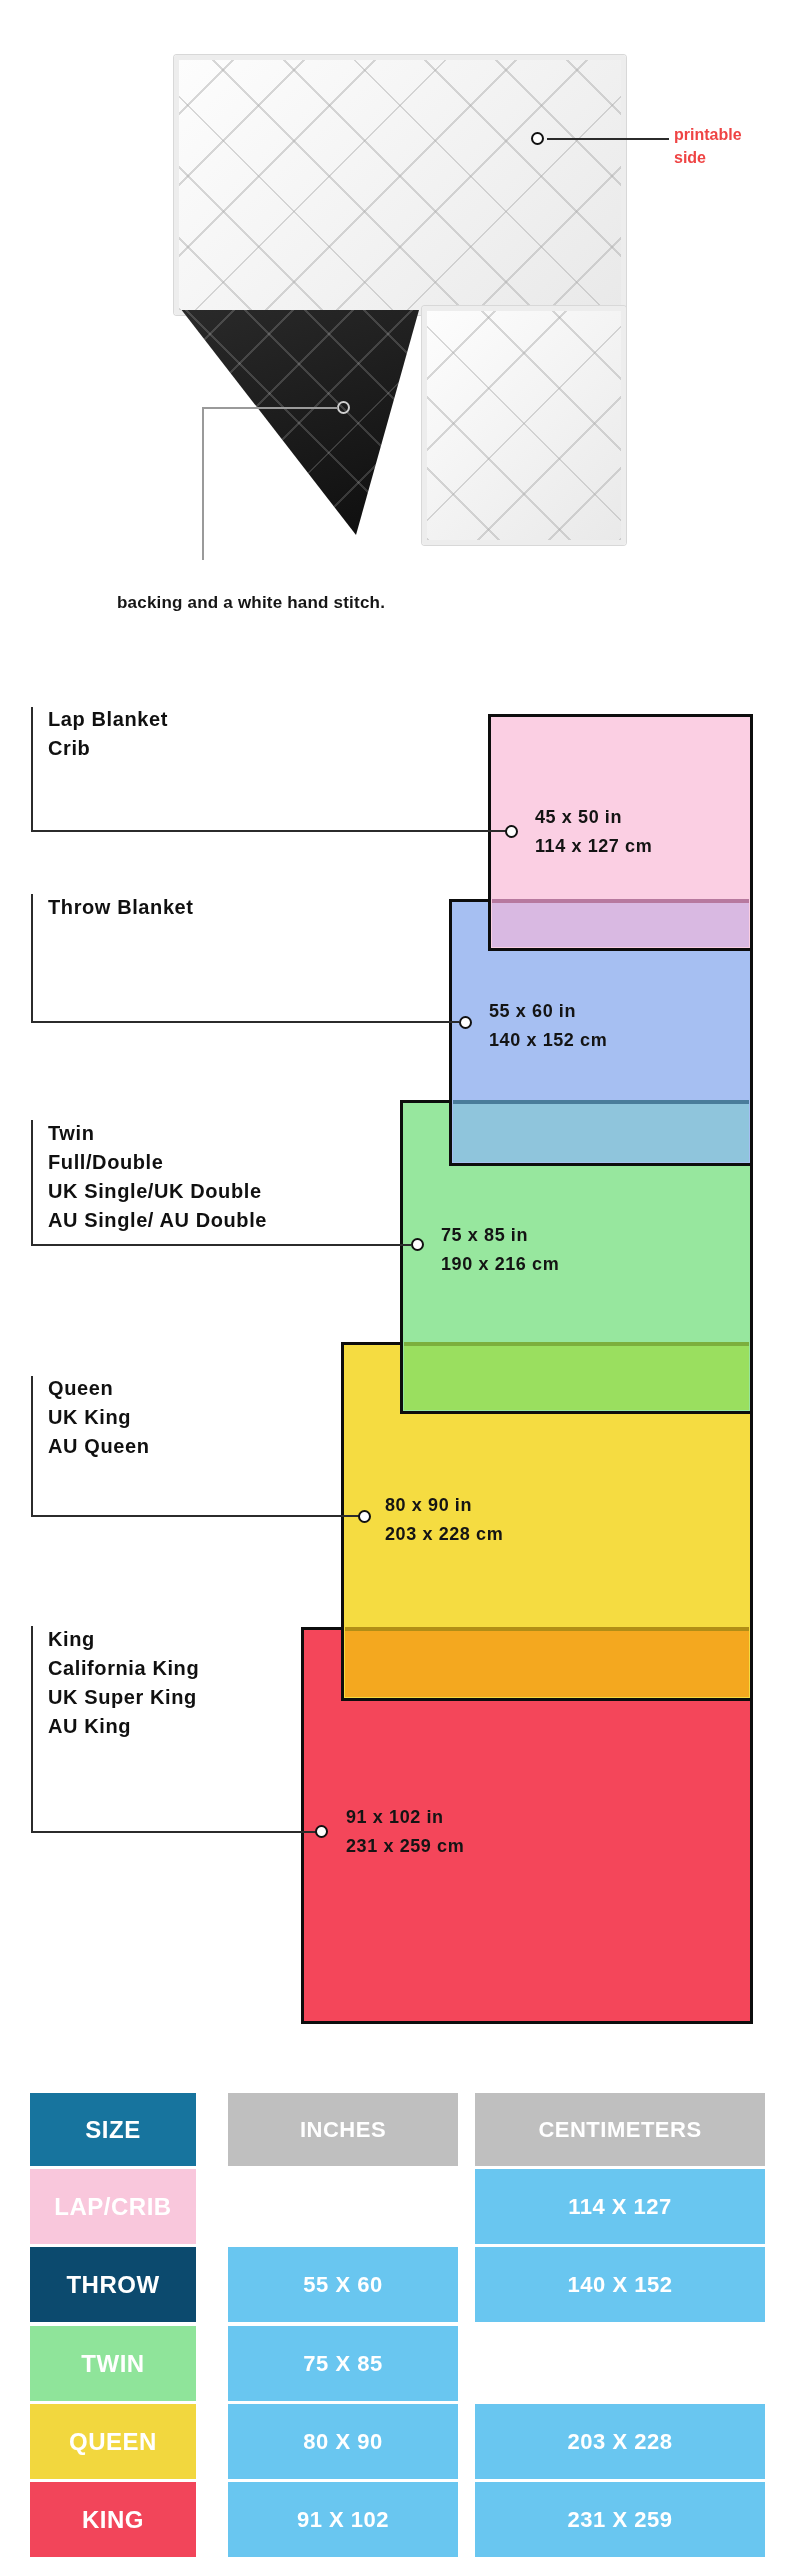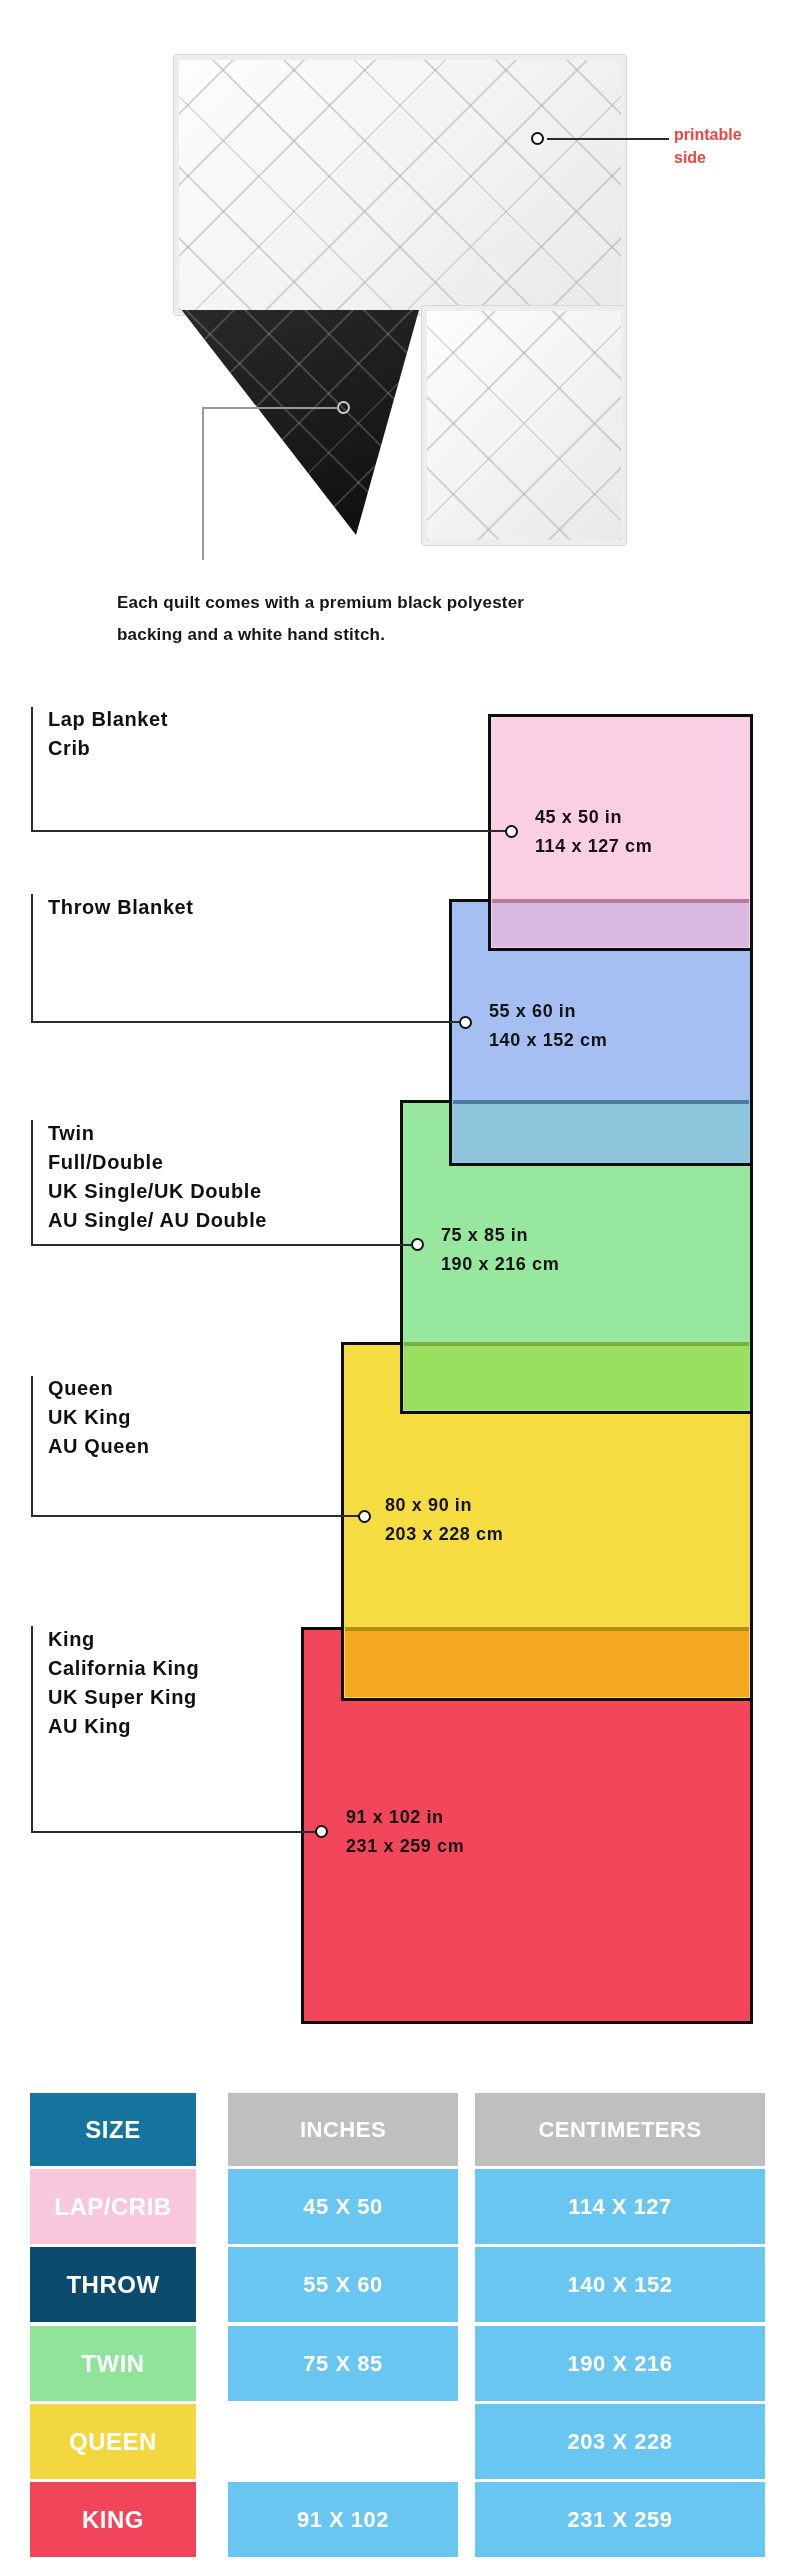"Each quilt comes with a" div { html: <div>Each quilt comes with a premium black polyester</div> -> none }
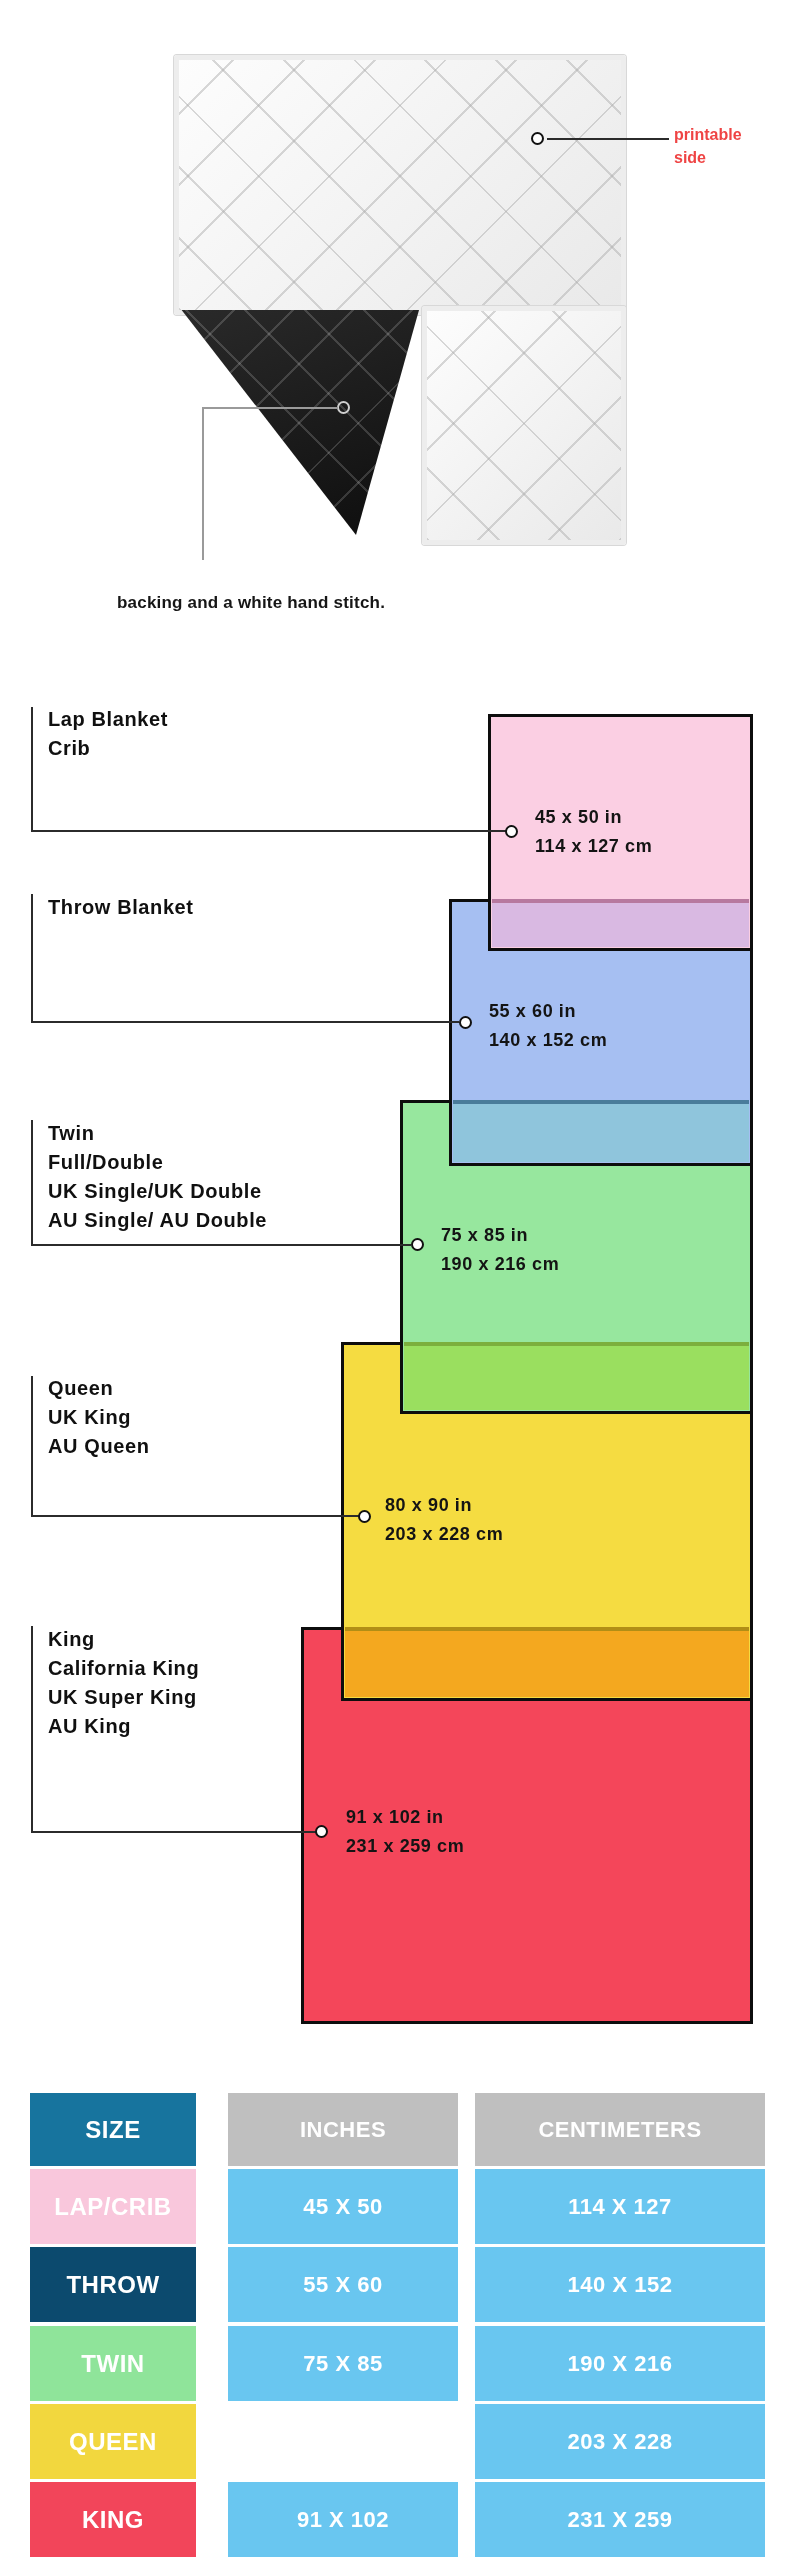"45 X 50" div.cell { html: <div>45 X 50</div> -> none }
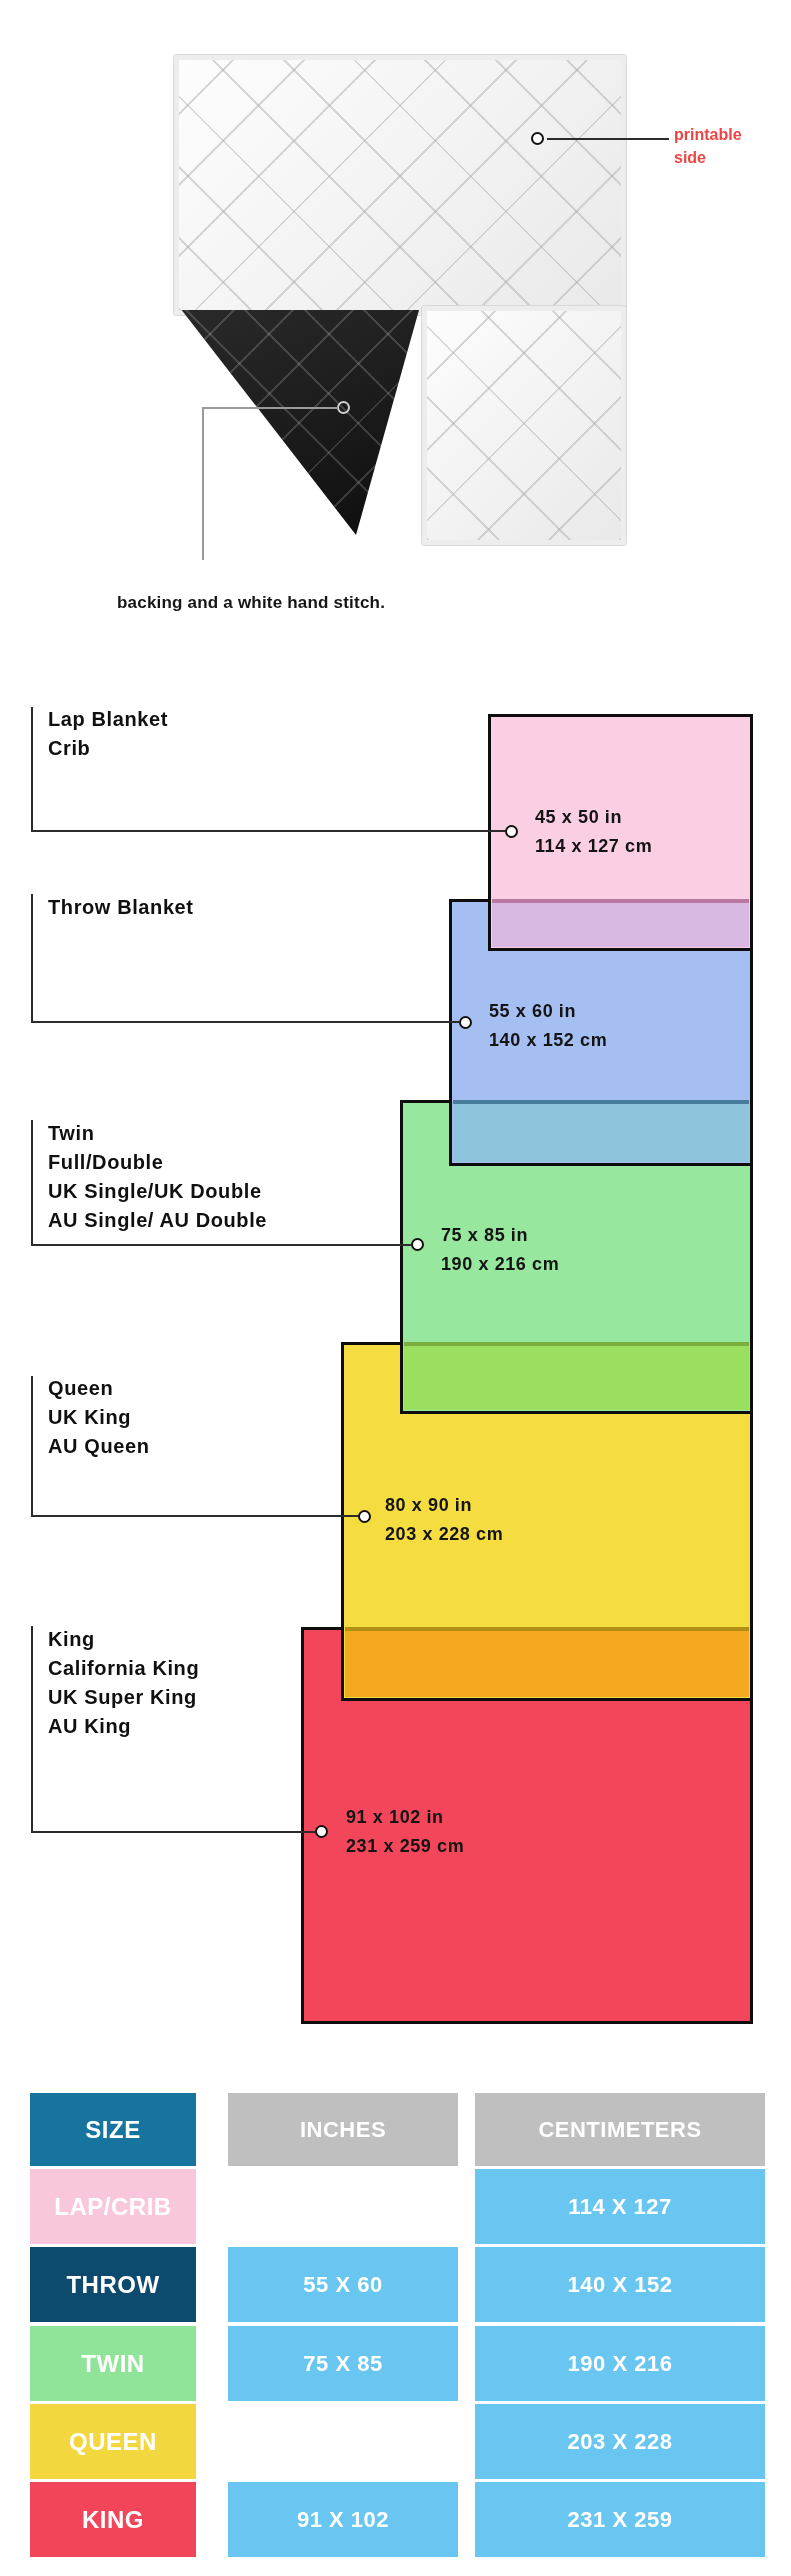"190 X 216" div.cell { html: <div>190 X 216</div> -> none }
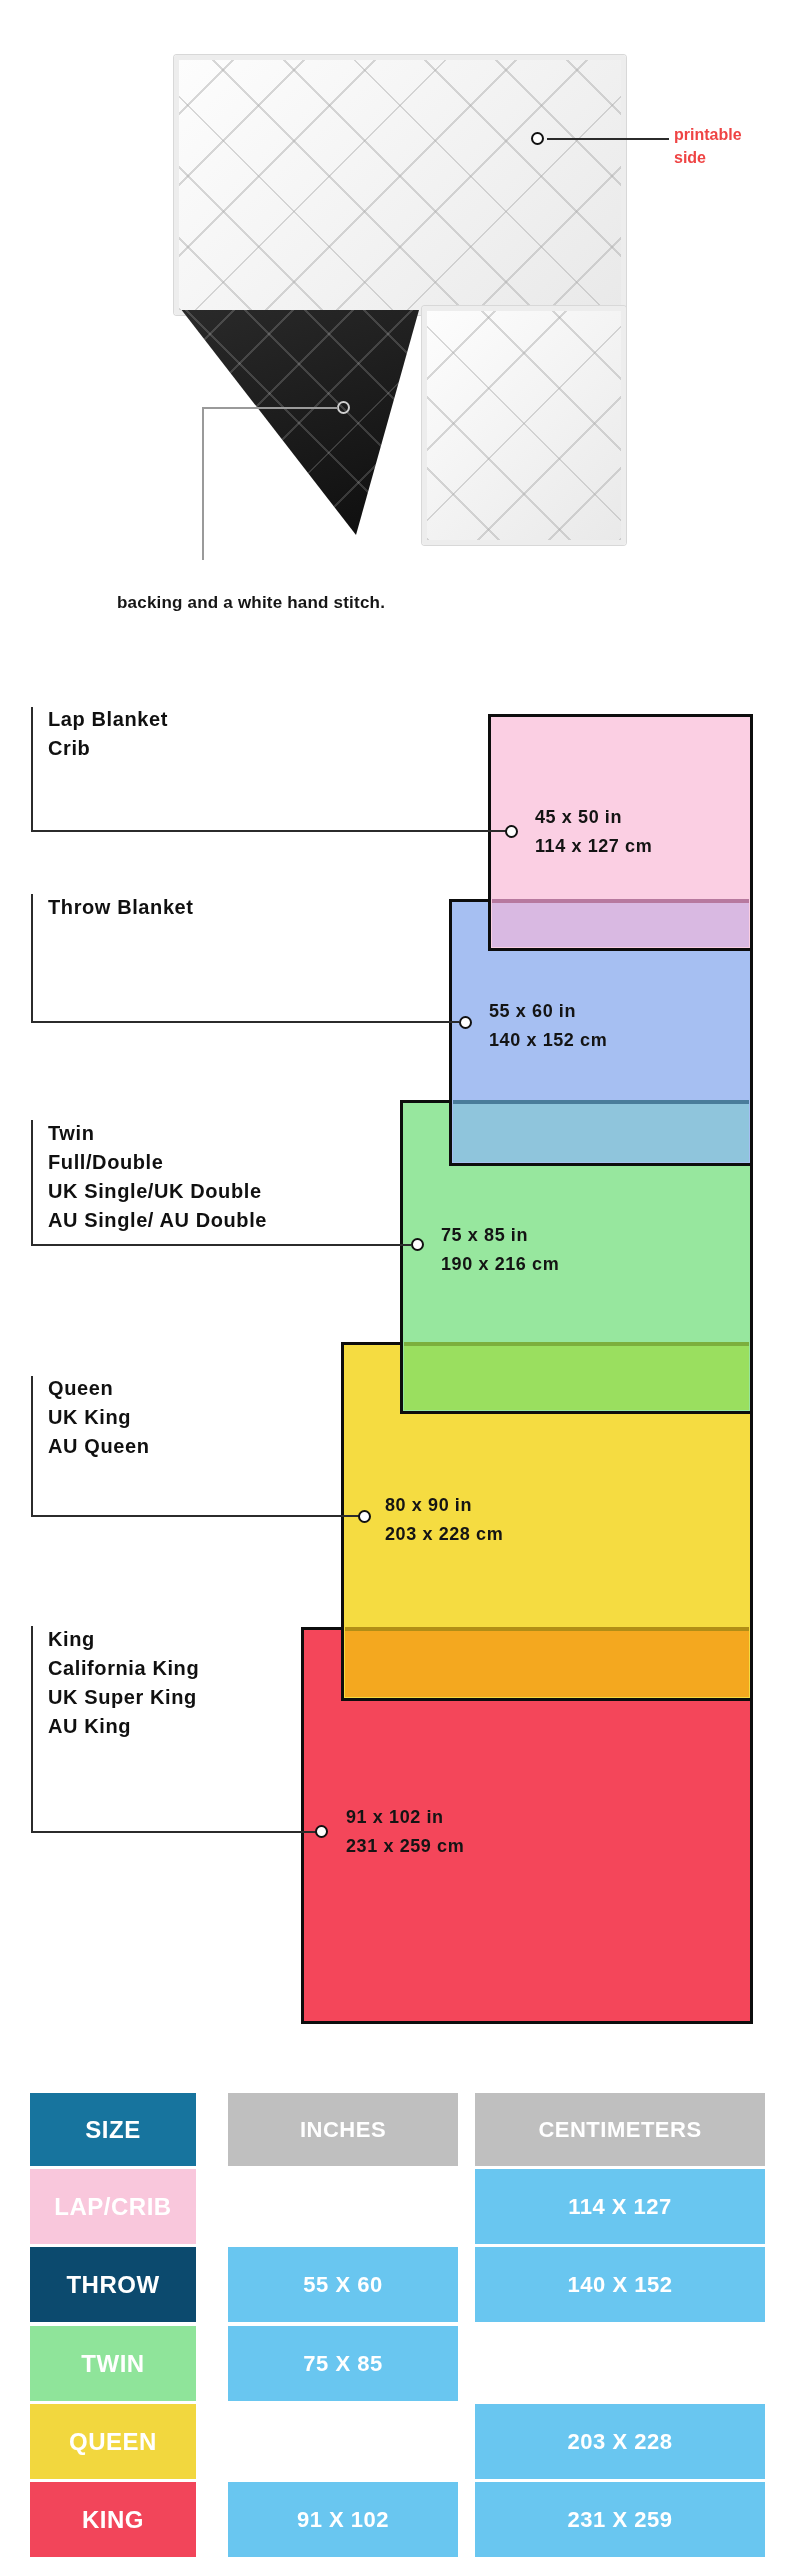"80 X 90" div.cell { html: none -> <div>80 X 90</div> }
